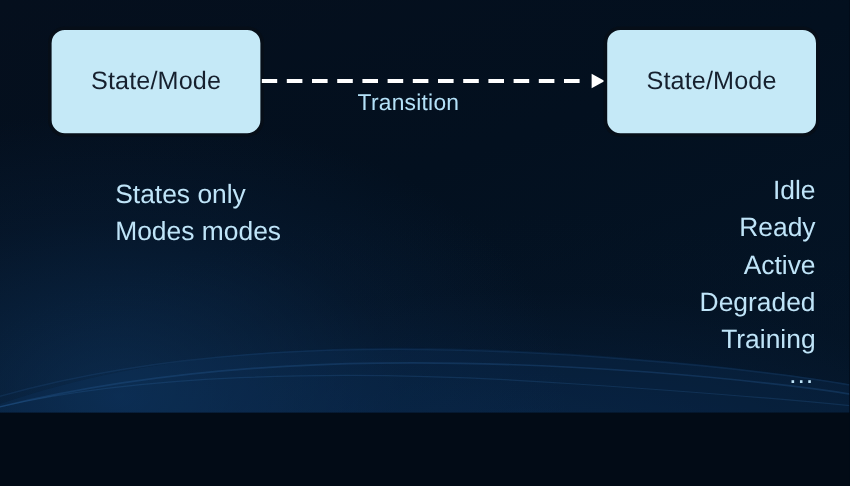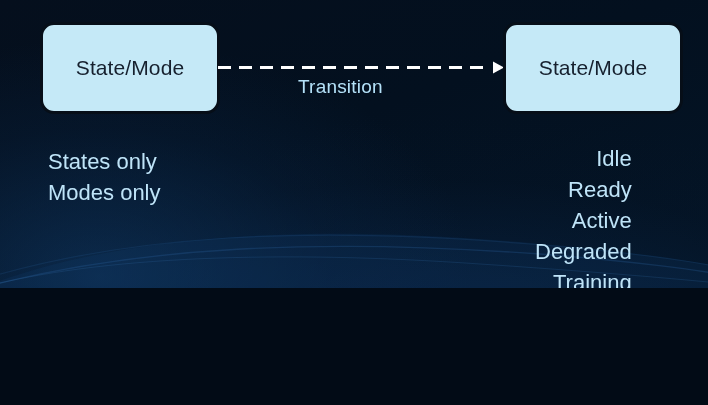"State/Mode" #slide { height: 288px -> 344px }
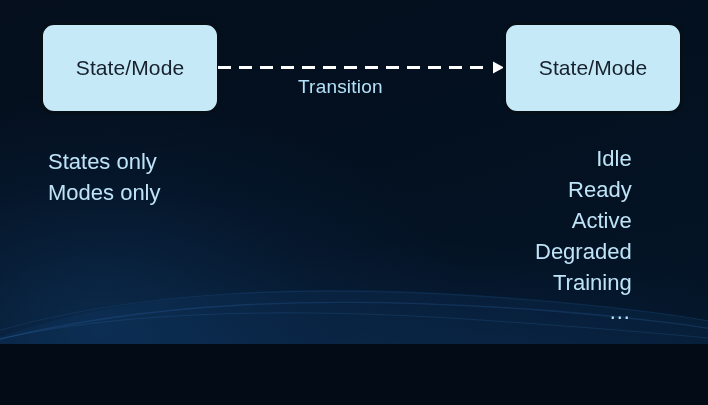"States only" .list-item { margin-left: none -> 48px }
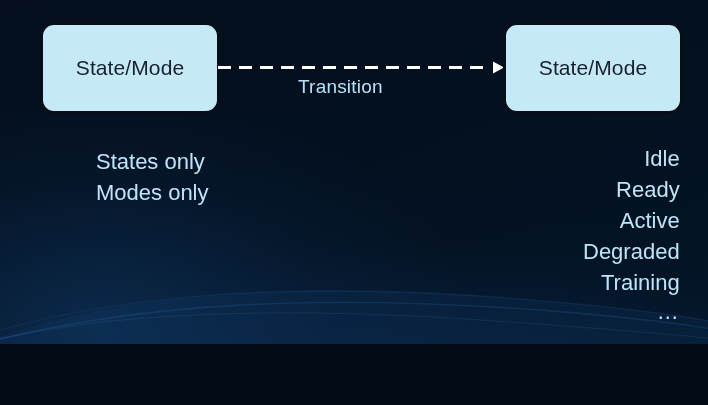"Modes only" span.list-item { text: only -> modes }
